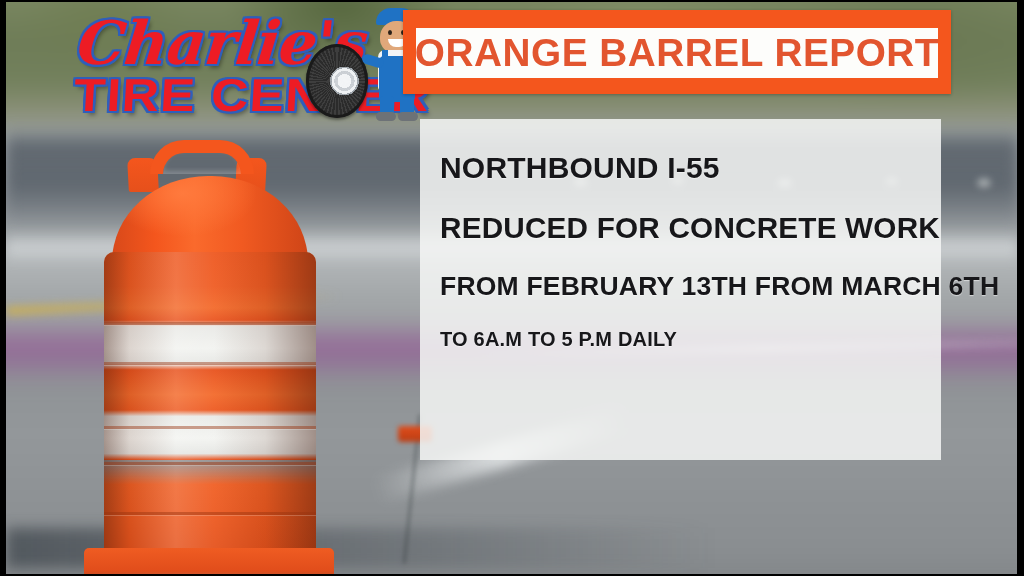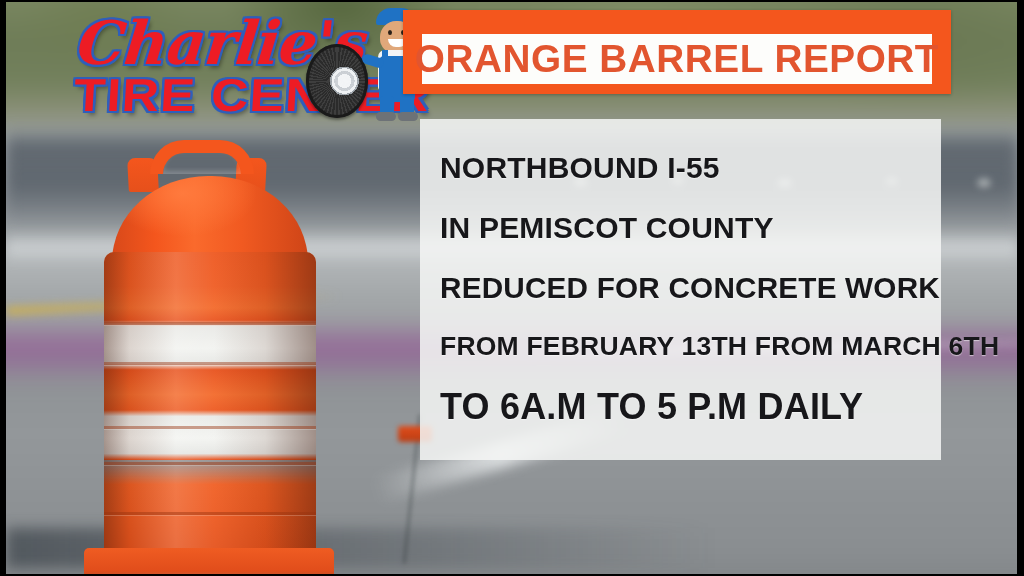"ORANGE BARREL REPORT" #title-bar { padding: 19px -> 13px }
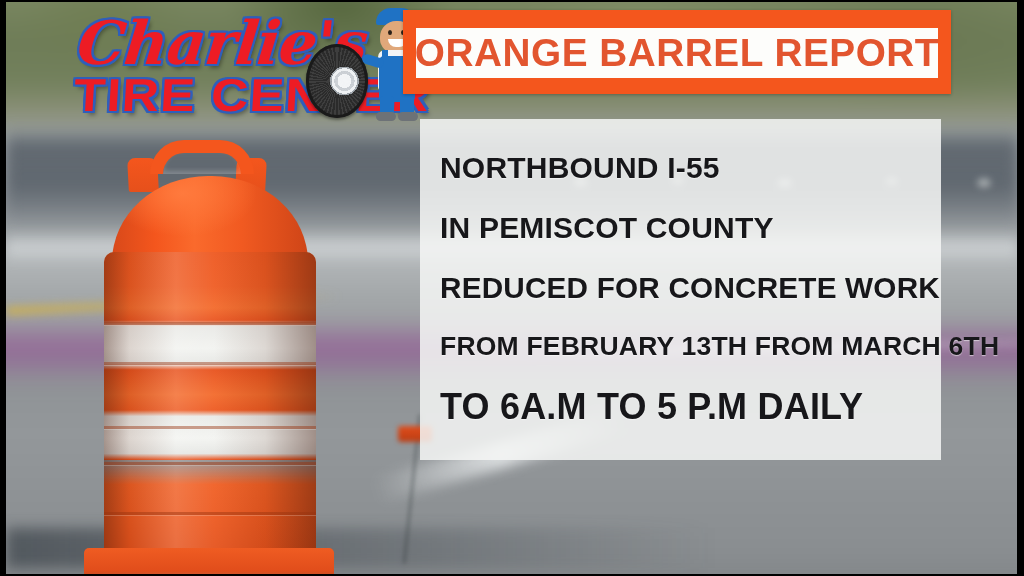"IN PEMISCOT COUNTY" div.info-line { html: <div>IN PEMISCOT COUNTY</div> -> none }
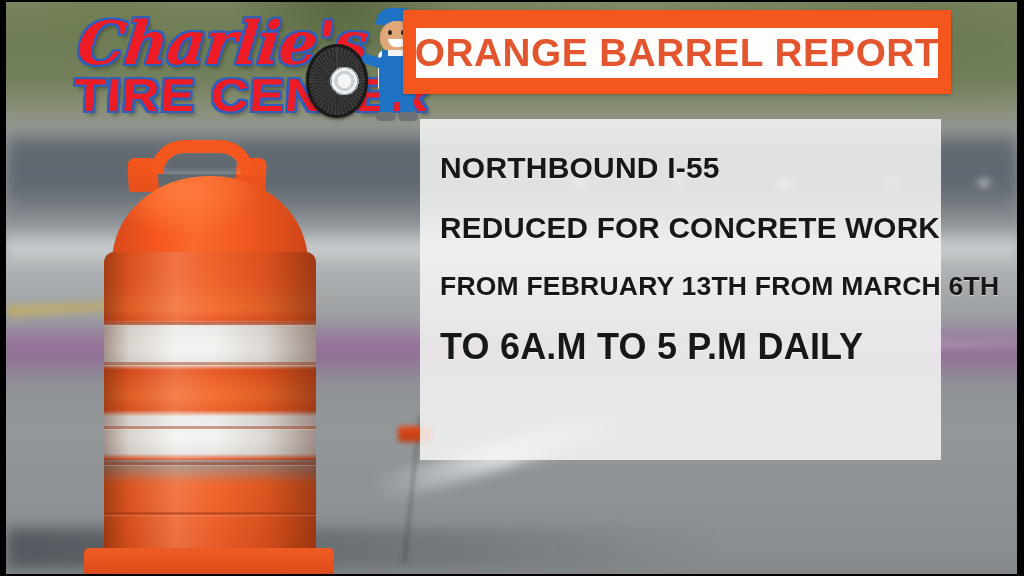"TO 6A.M TO 5 P.M" .info-line.l5 { font-size: 36px -> 20px }
